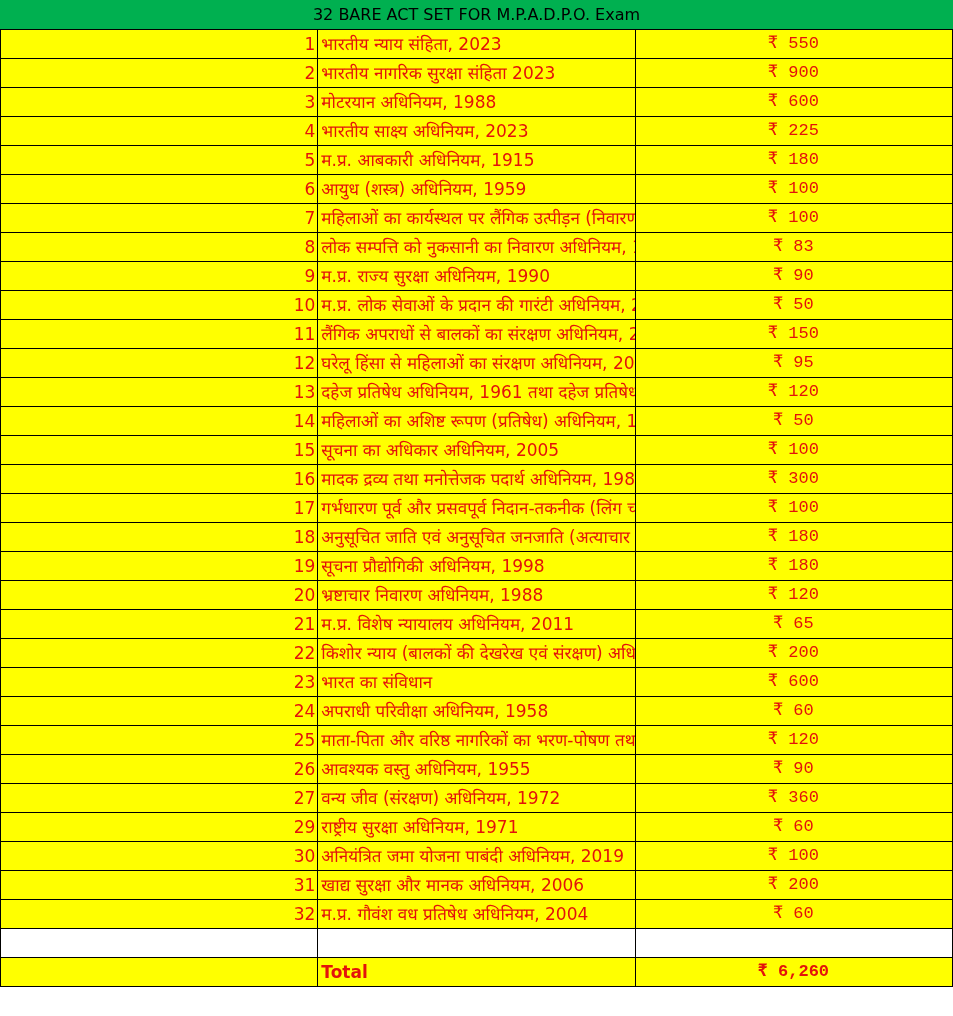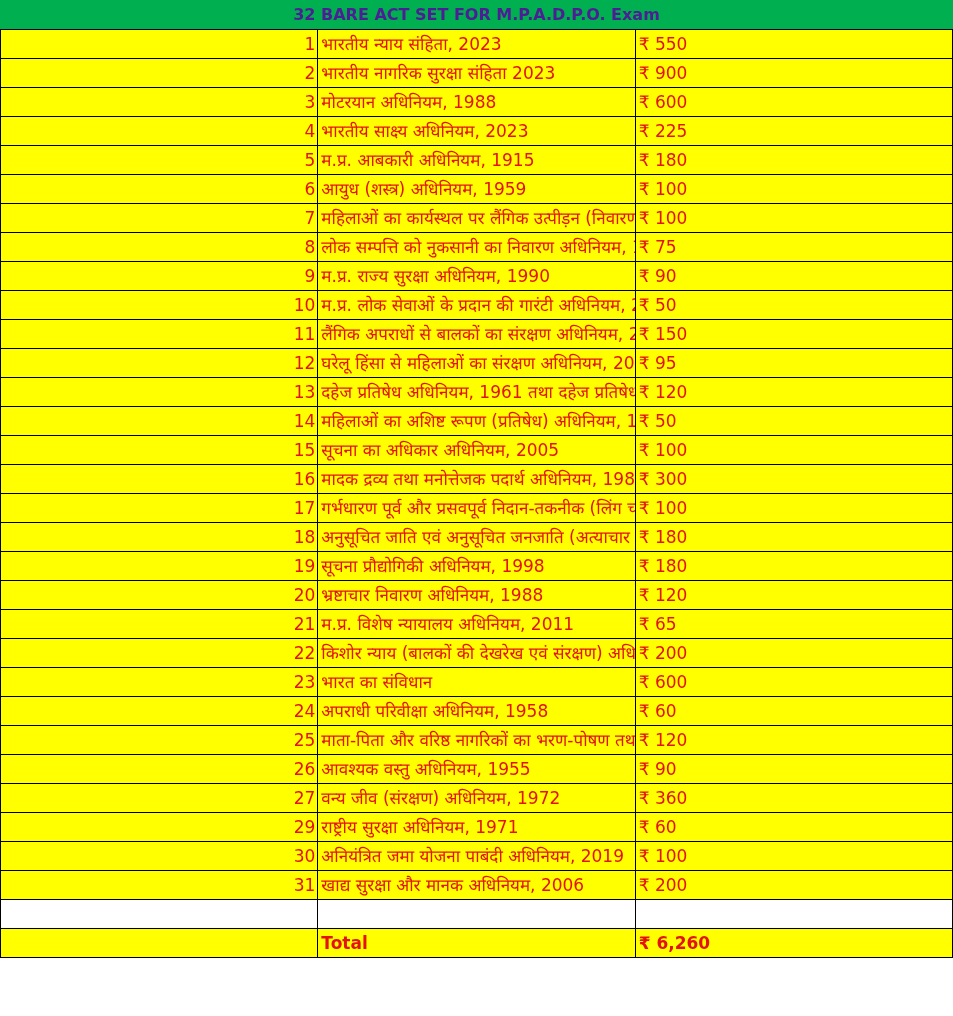"32 BARE ACT SET FOR" tr.title td { color: #4c1d95 -> #000000; font-weight: bold -> normal }
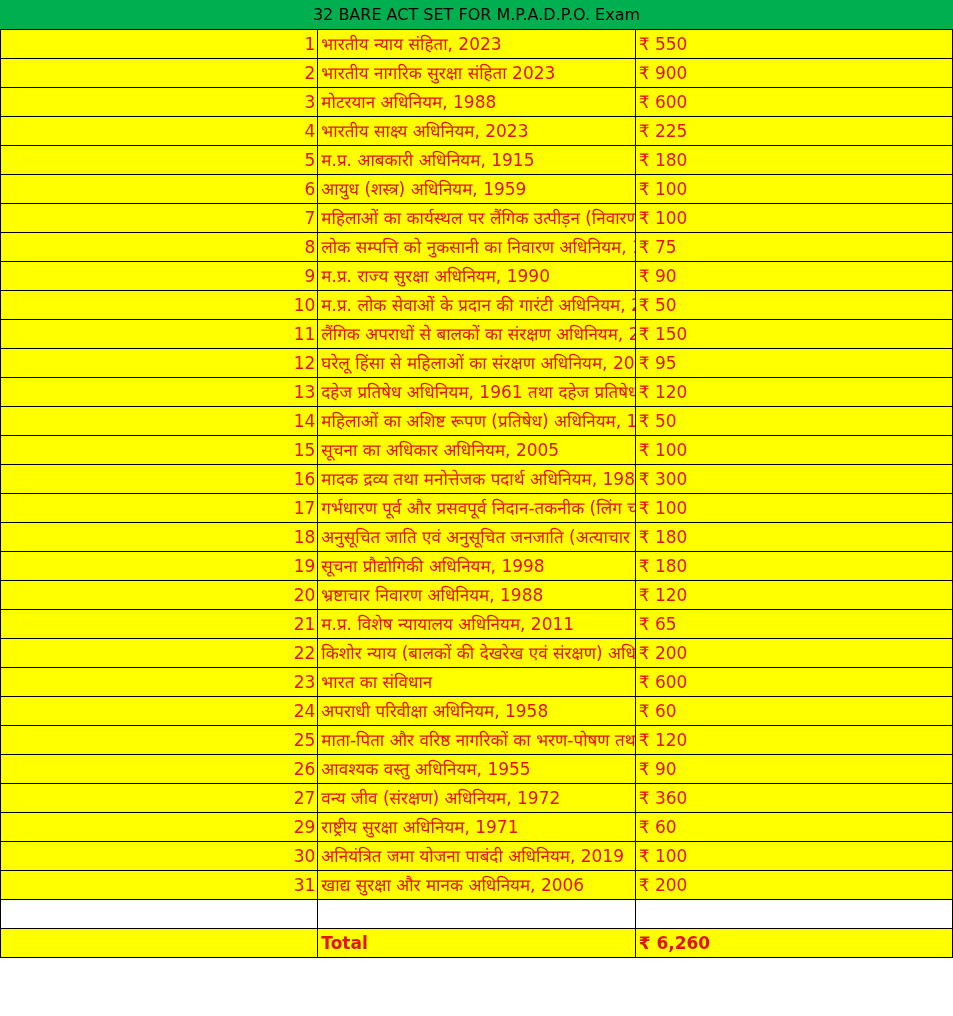"₹ 550" td.price { font-family: none -> Liberation Mono, monospace; text-align: left -> center }
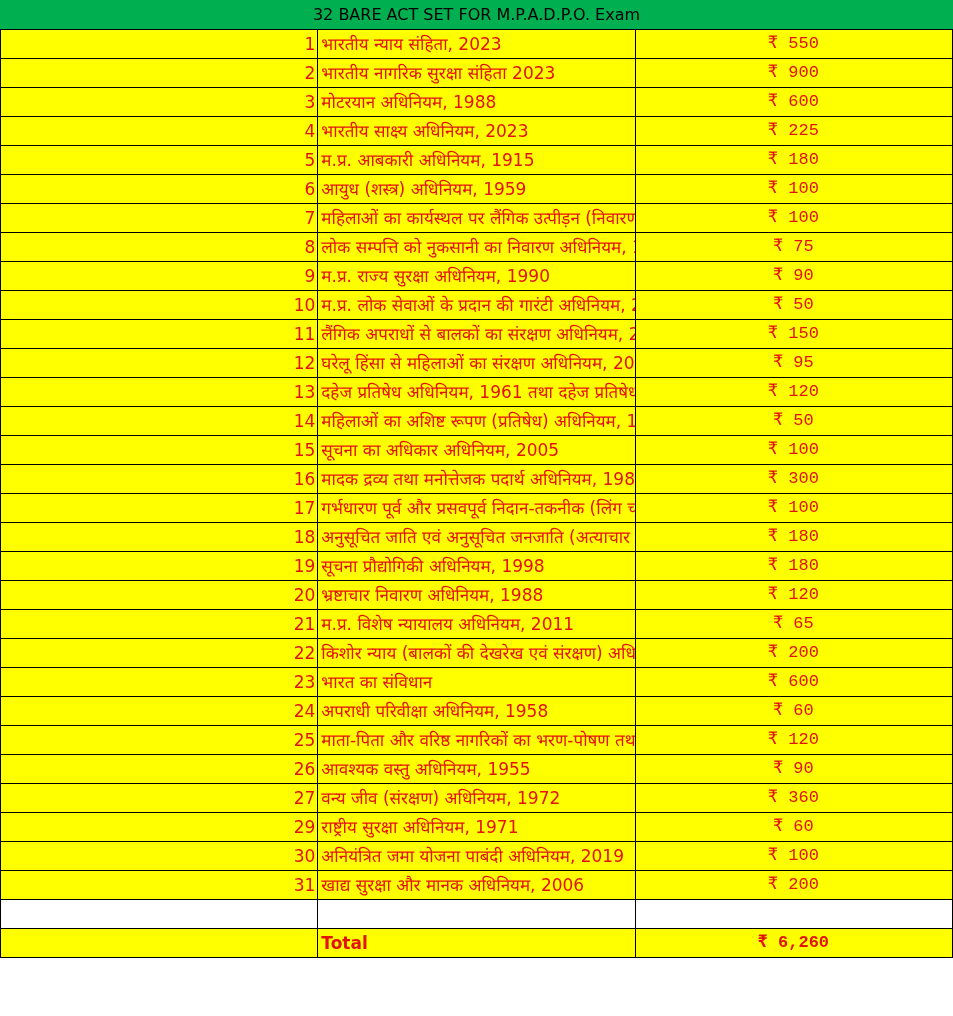"₹ 75" td.price { text: 75 -> 83 }
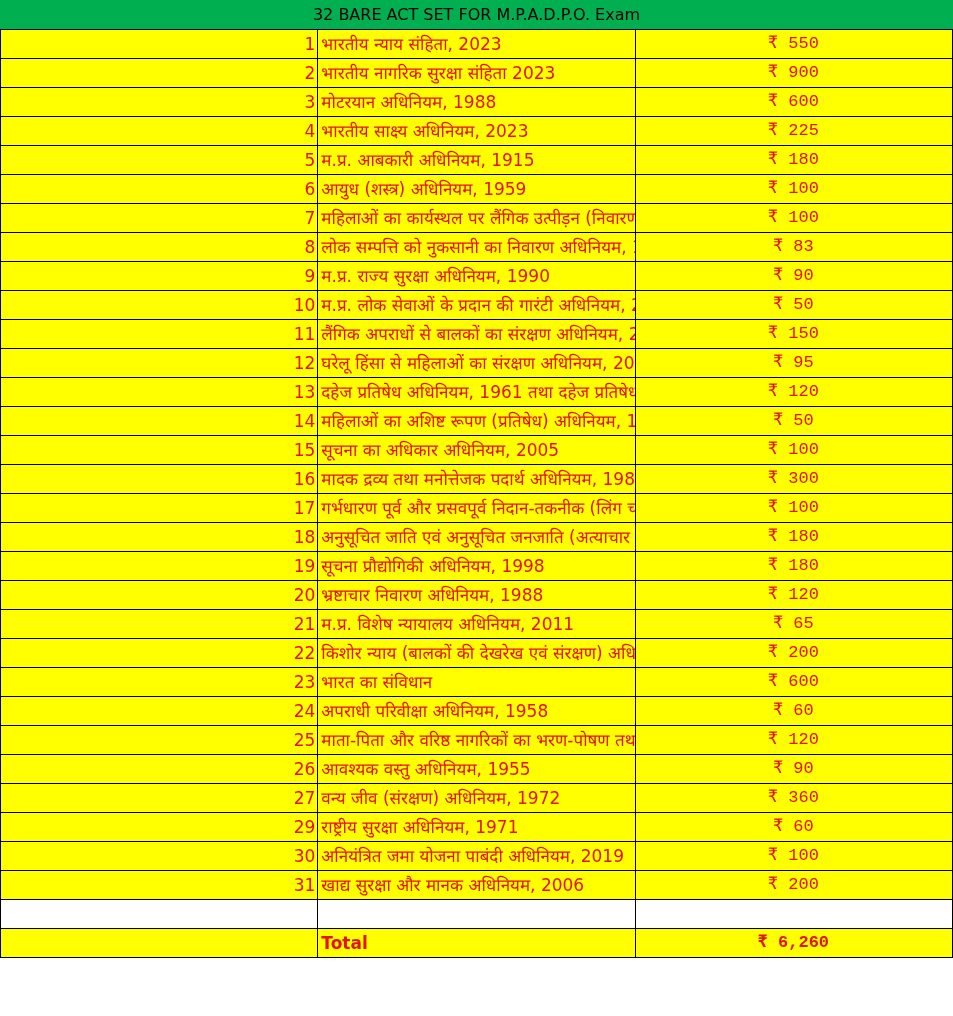"32" tr { html: none -> <tr> <td>32</td> <td>म.प्र. गौवंश वध प्रतिषेध अधिनियम, 2004</td> <td>₹ 60</td> </tr> }
